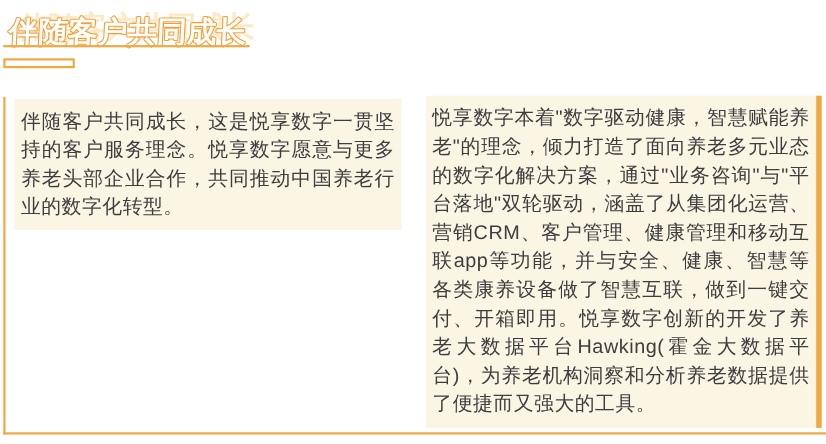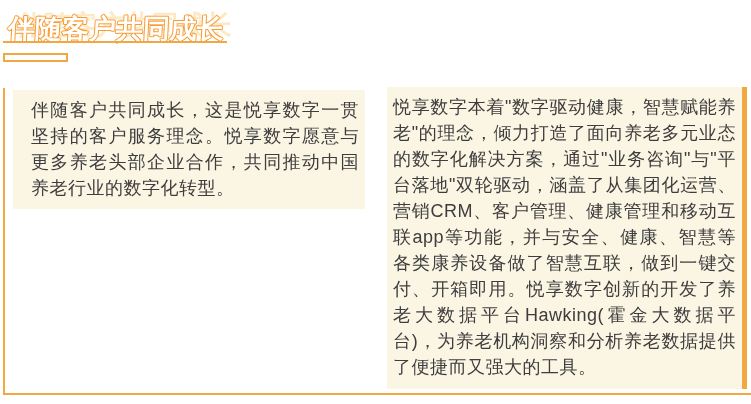"伴随客户共同成长，这是悦享数字一贯坚持的客户服务理念。悦享数字愿意与更多养老头部" .panel-left { padding: 7px 6px 8px 18px -> 7px 6px 8px 6px }
